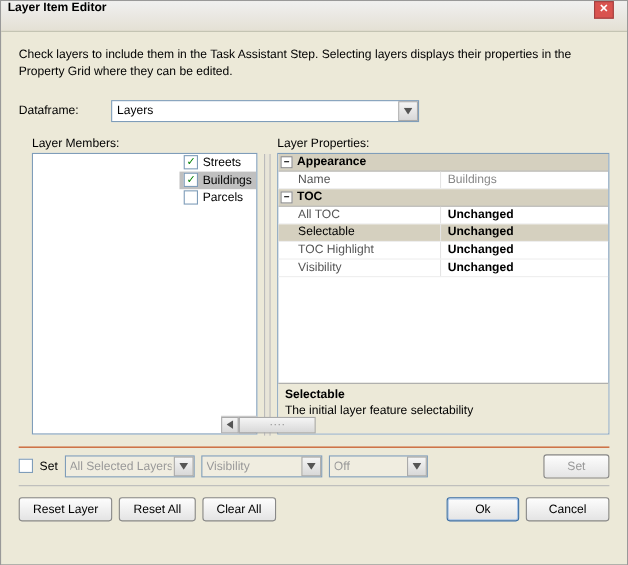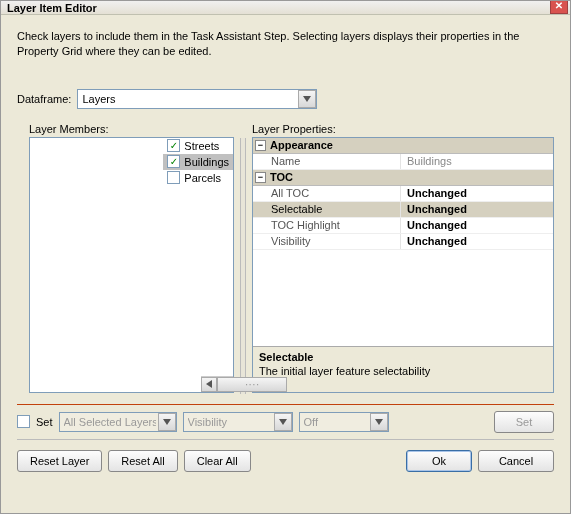"Layer Item Editor" .titlebar { align-items: flex-end -> flex-start; height: 14px -> 28px; padding: 0 2px 0 6px -> 0 12px 0 6px }
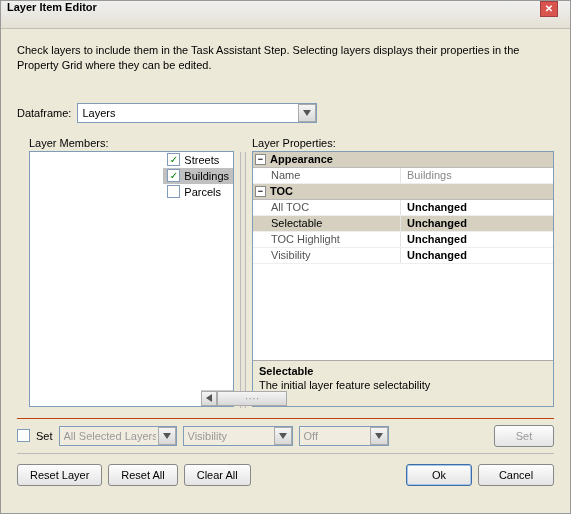"Check layers to include them" .instr { margin-bottom: 30px -> 18px }
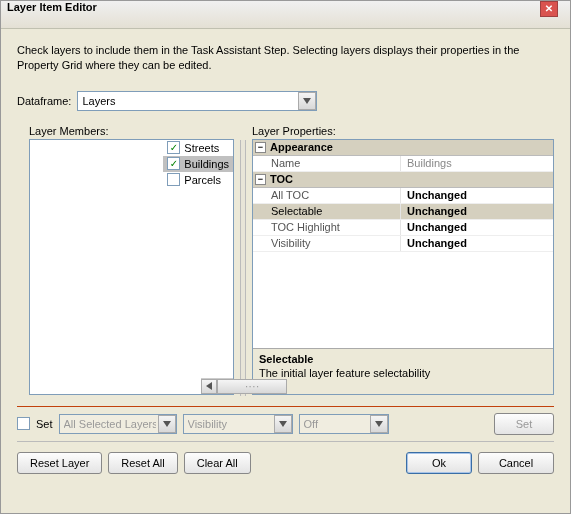"Layers" input { margin-left: none -> 24px; width: 240px -> 280px }
